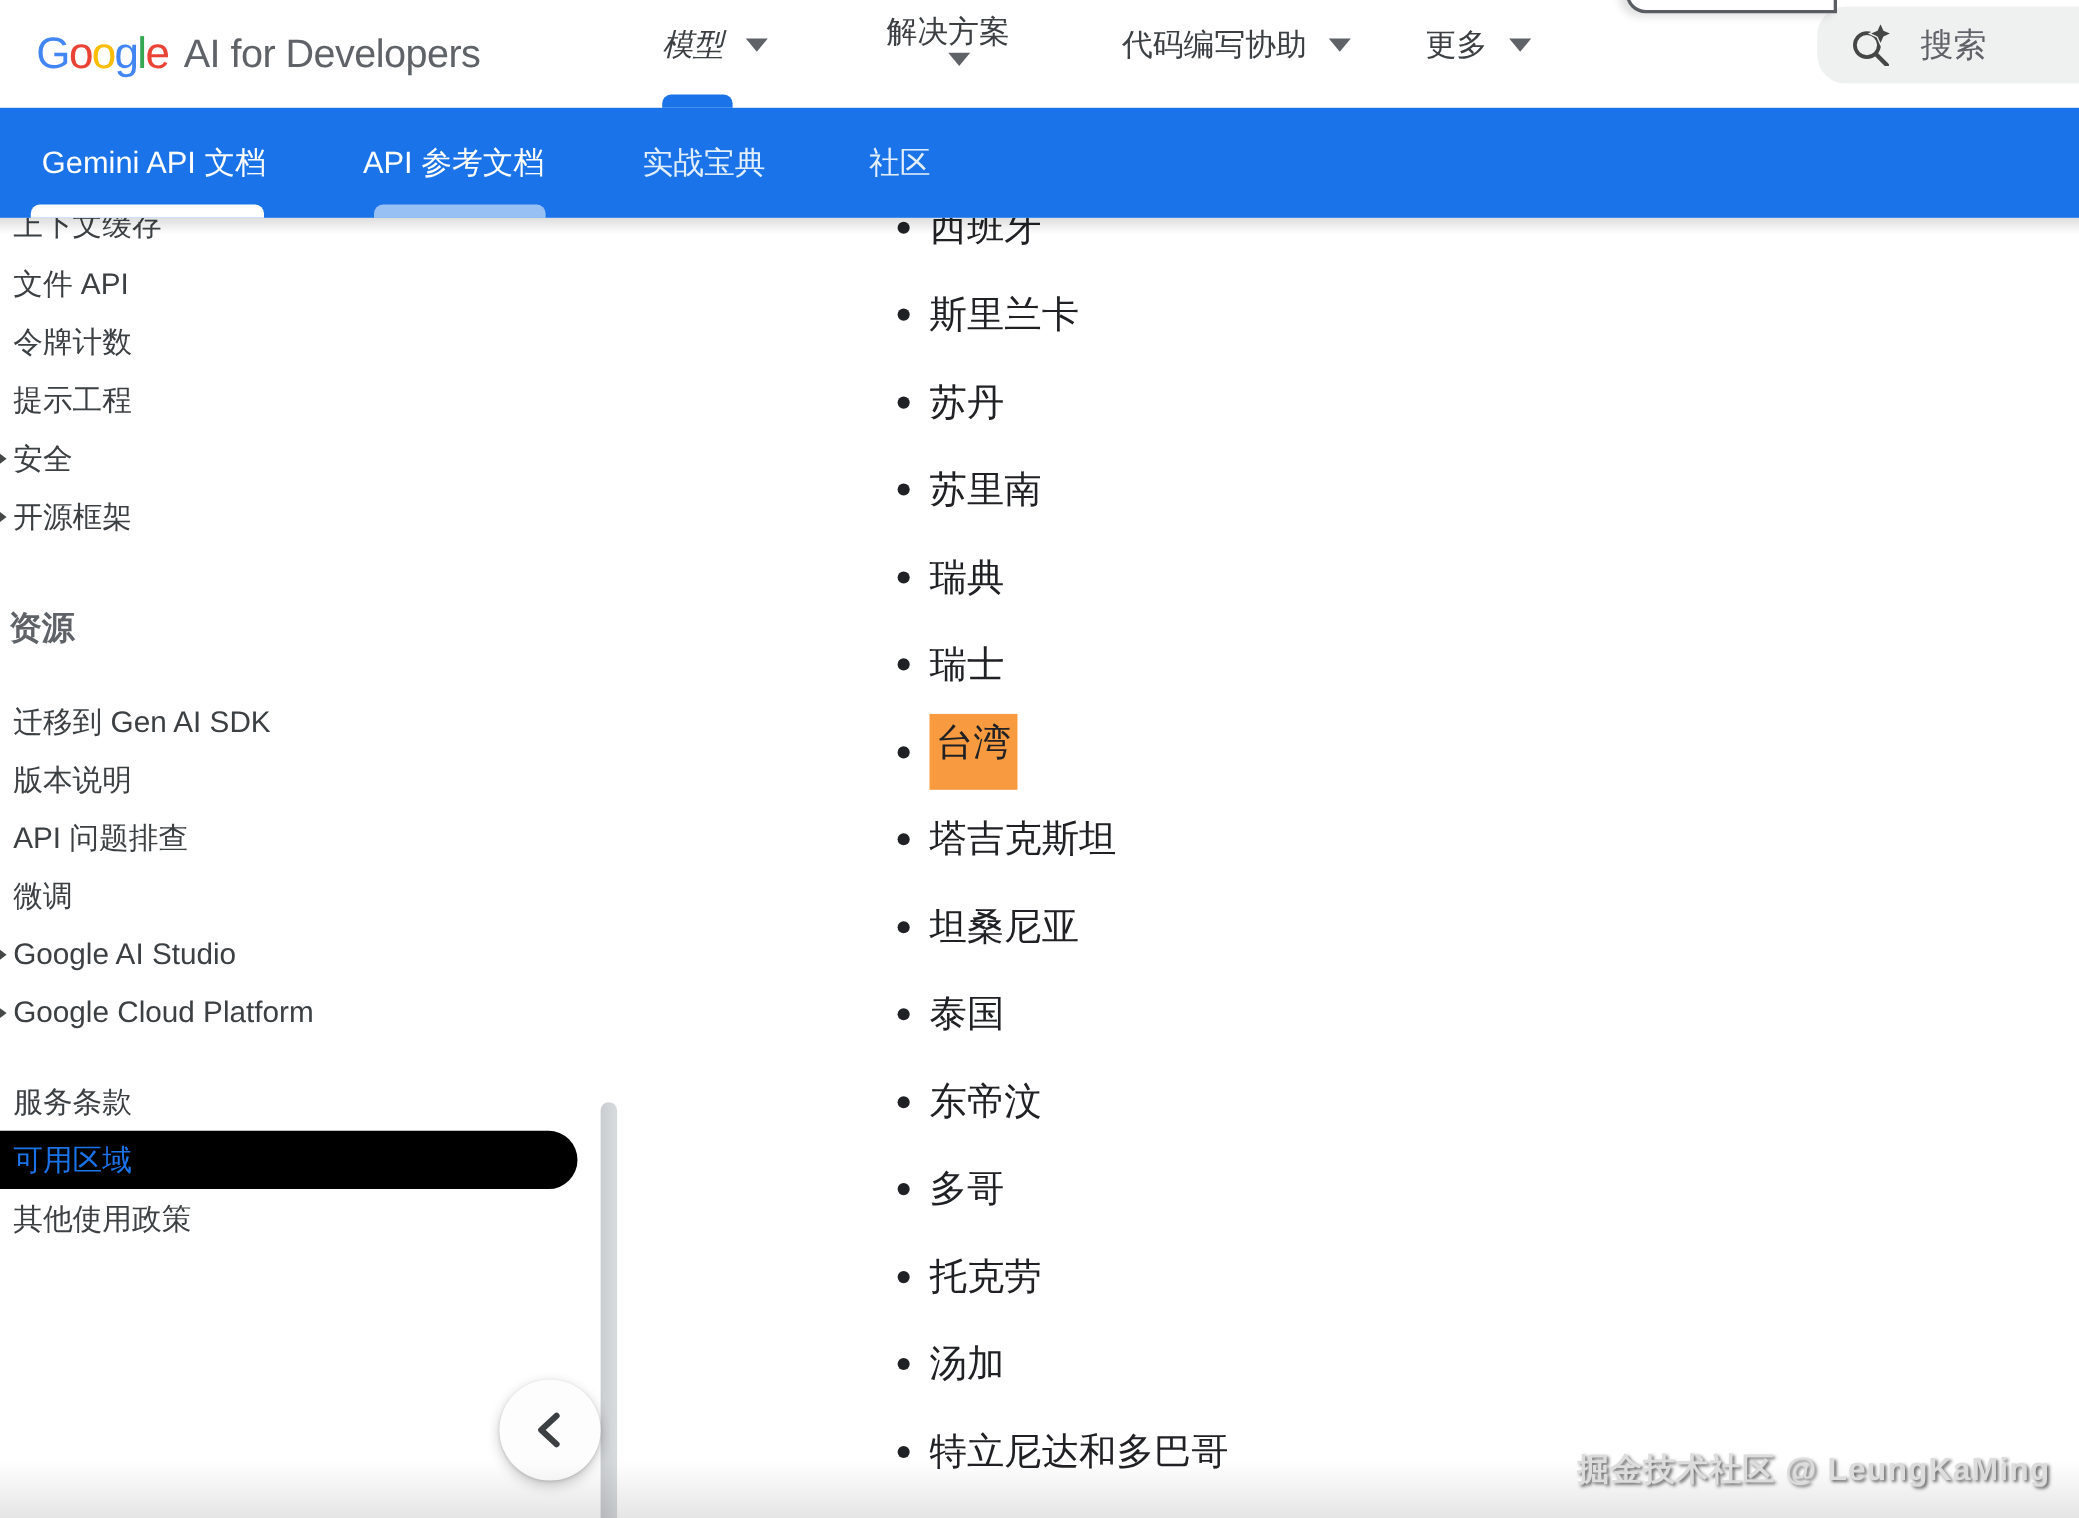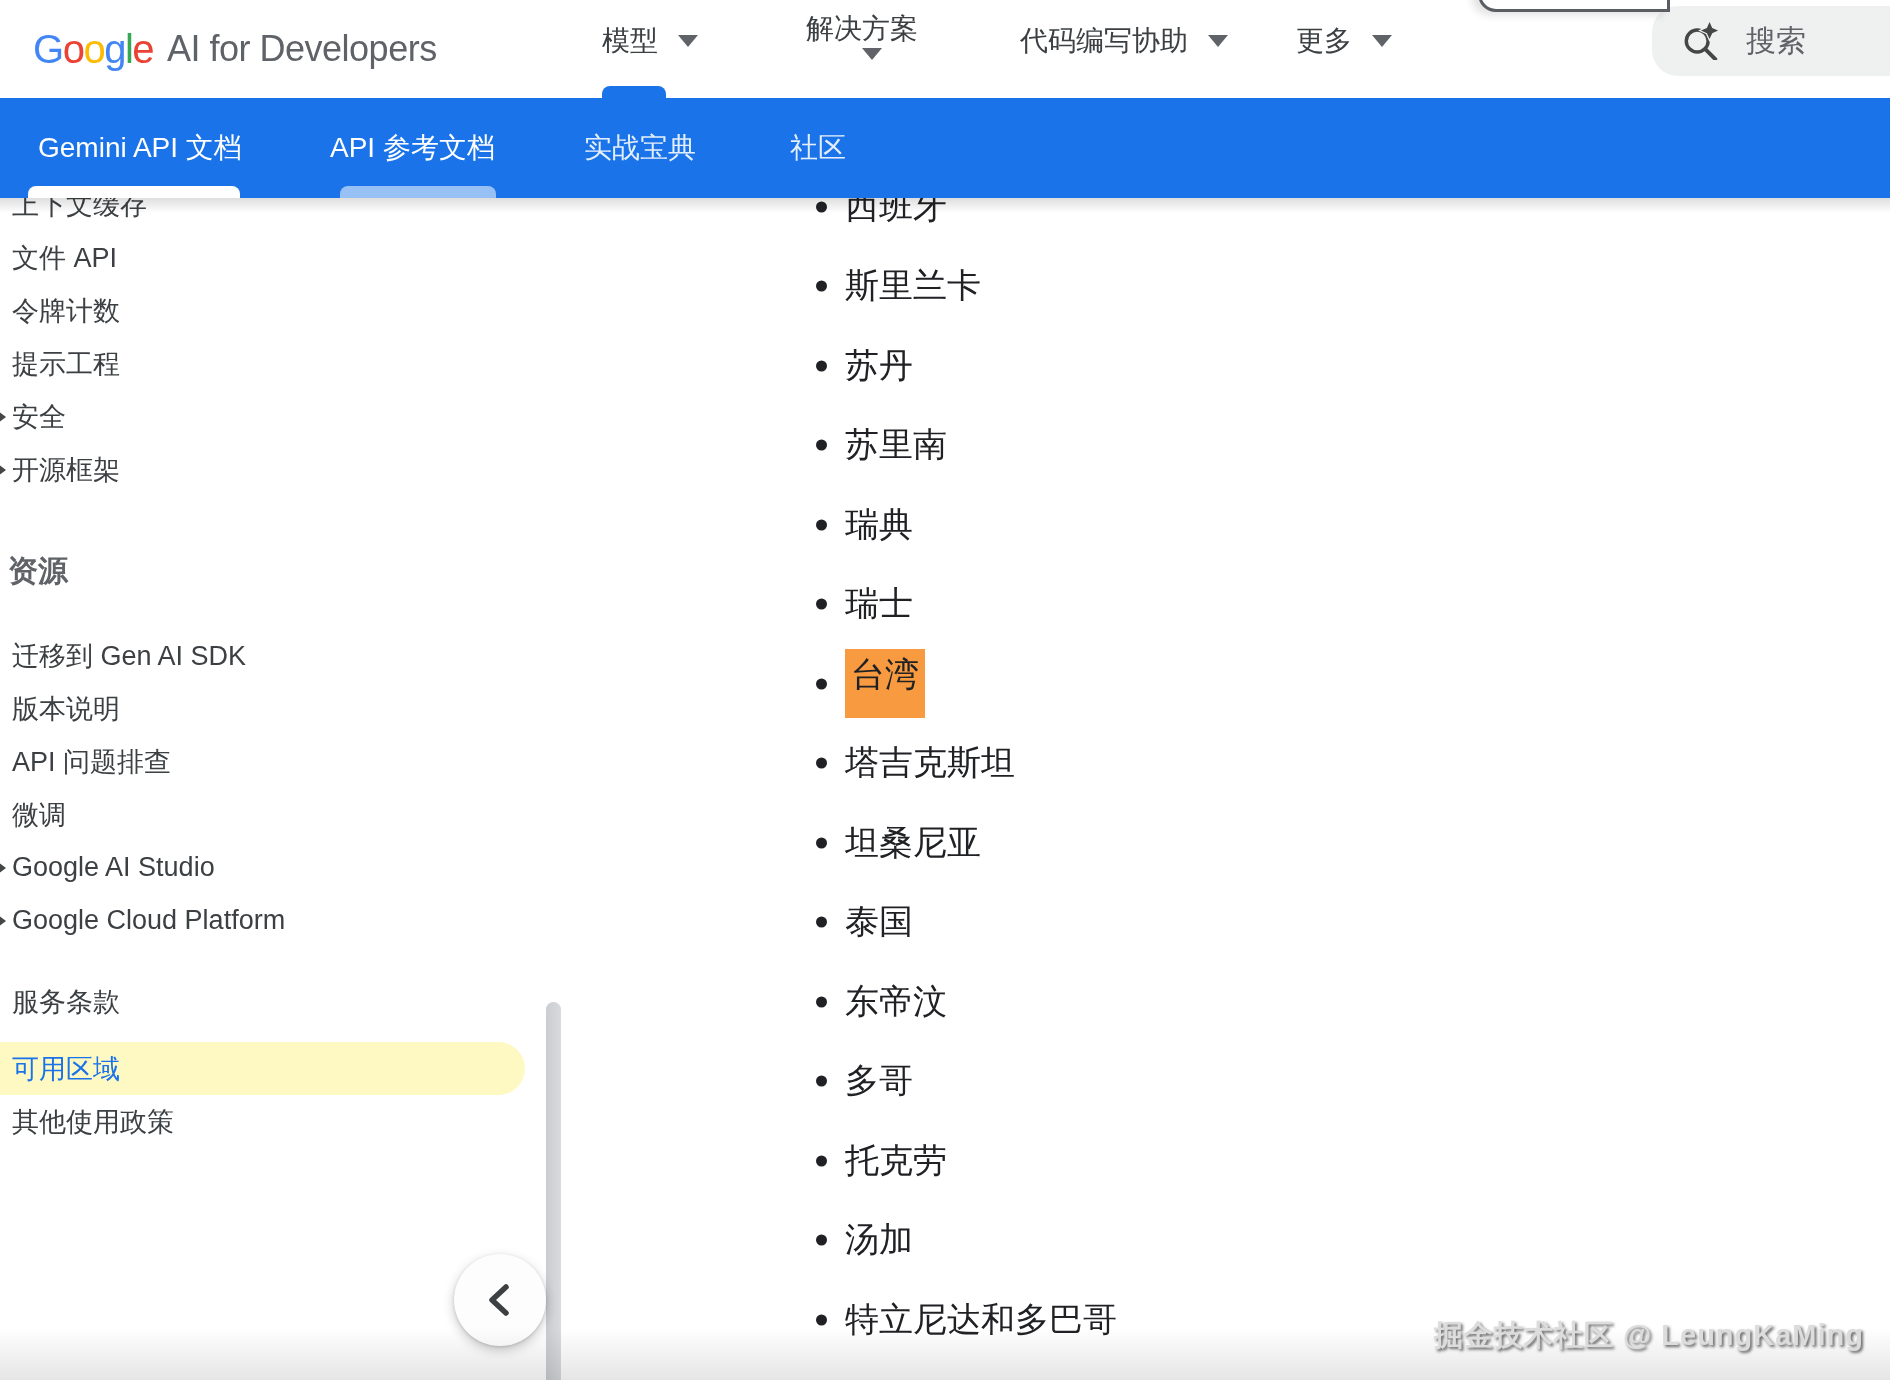"模型" div.nav-item { font-style: none -> italic }
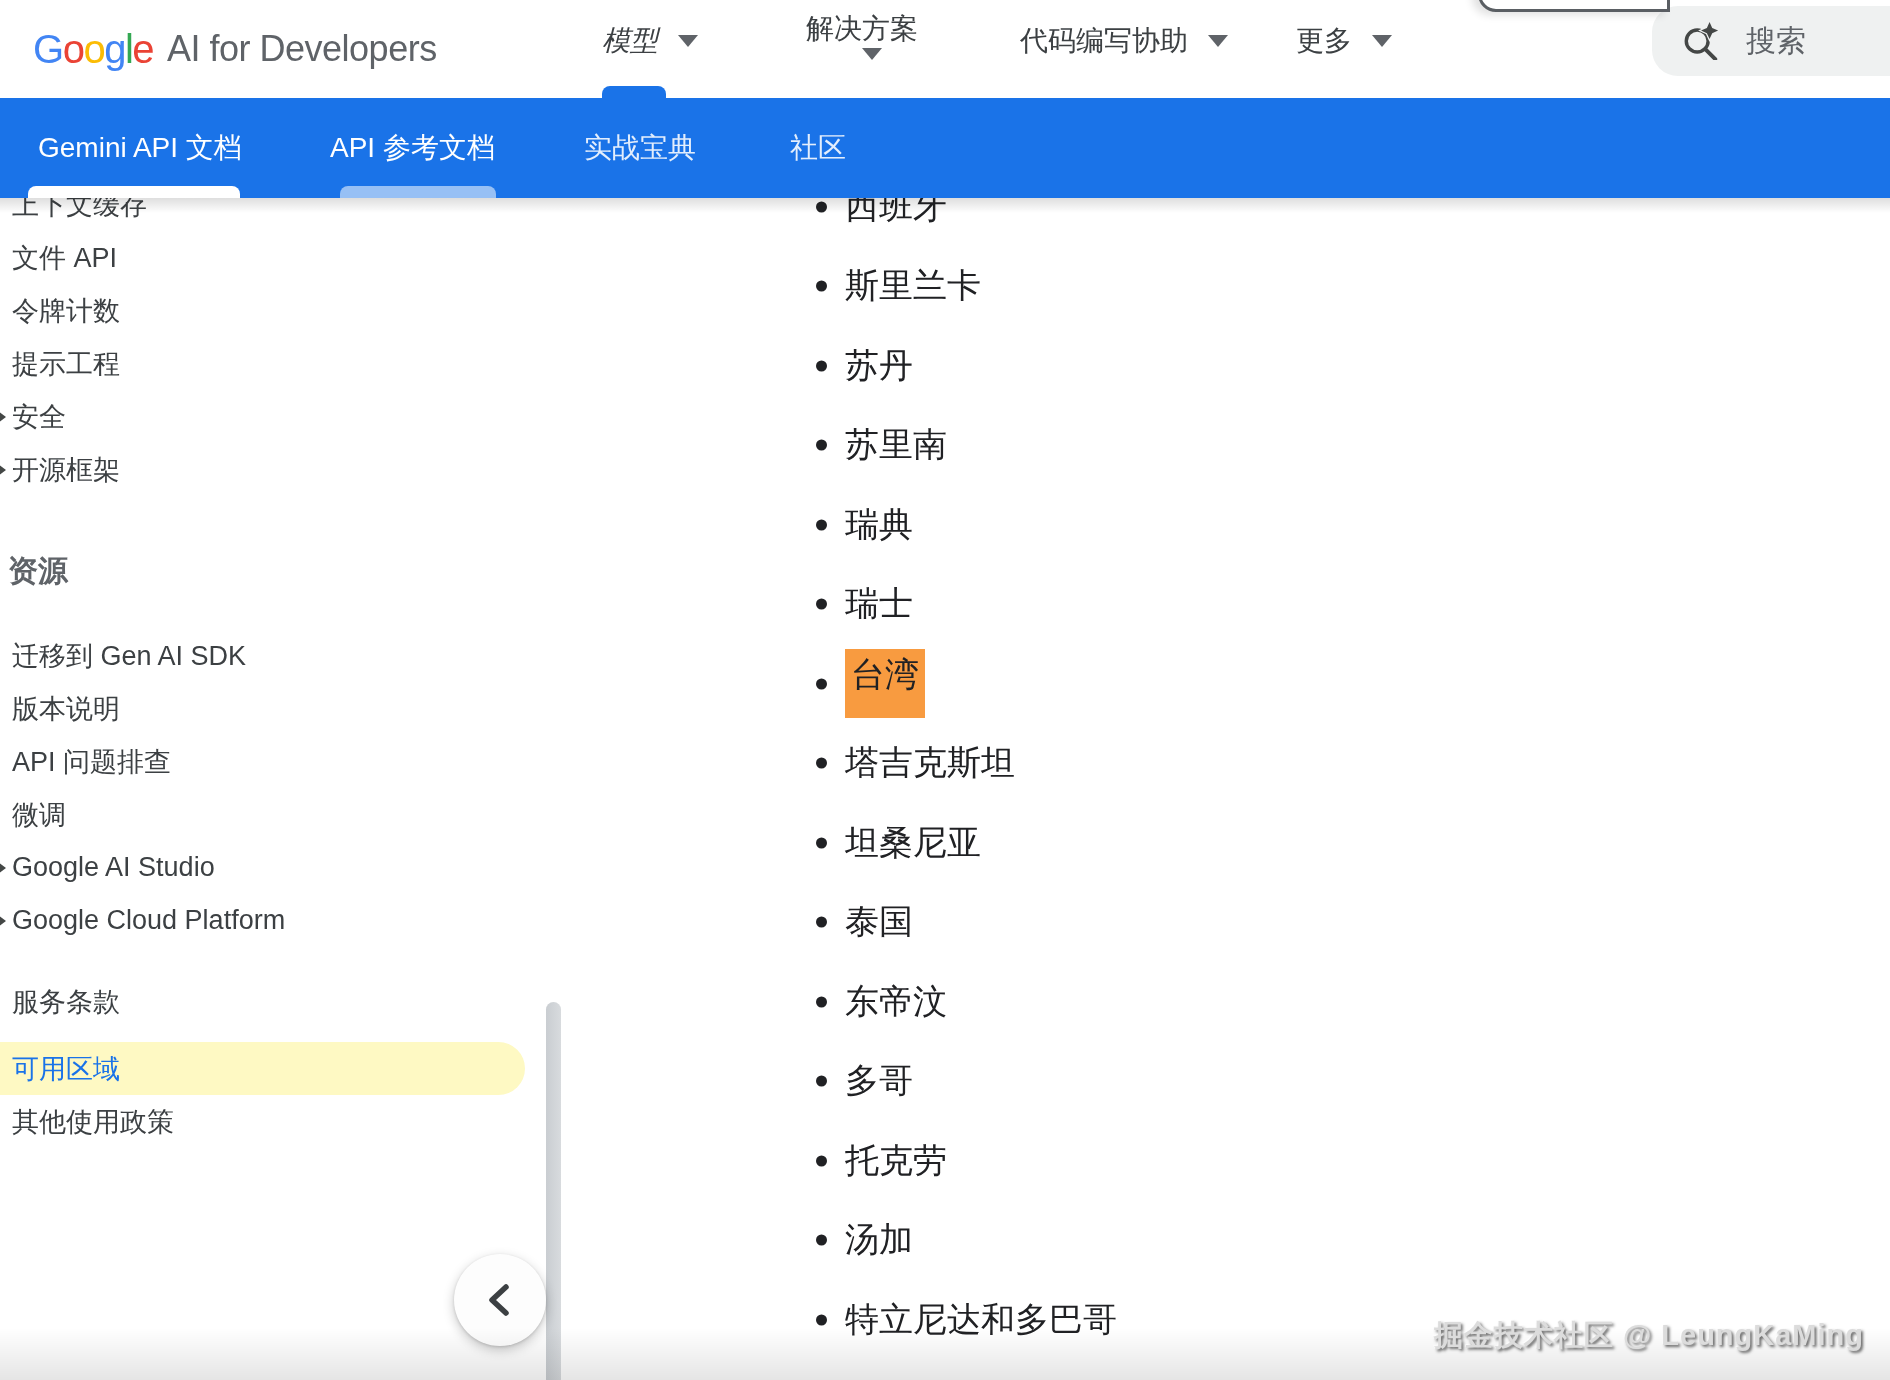"可用区域" .side-item.active { background: #fef9c3 -> #000000; margin-top: 14px -> none }
